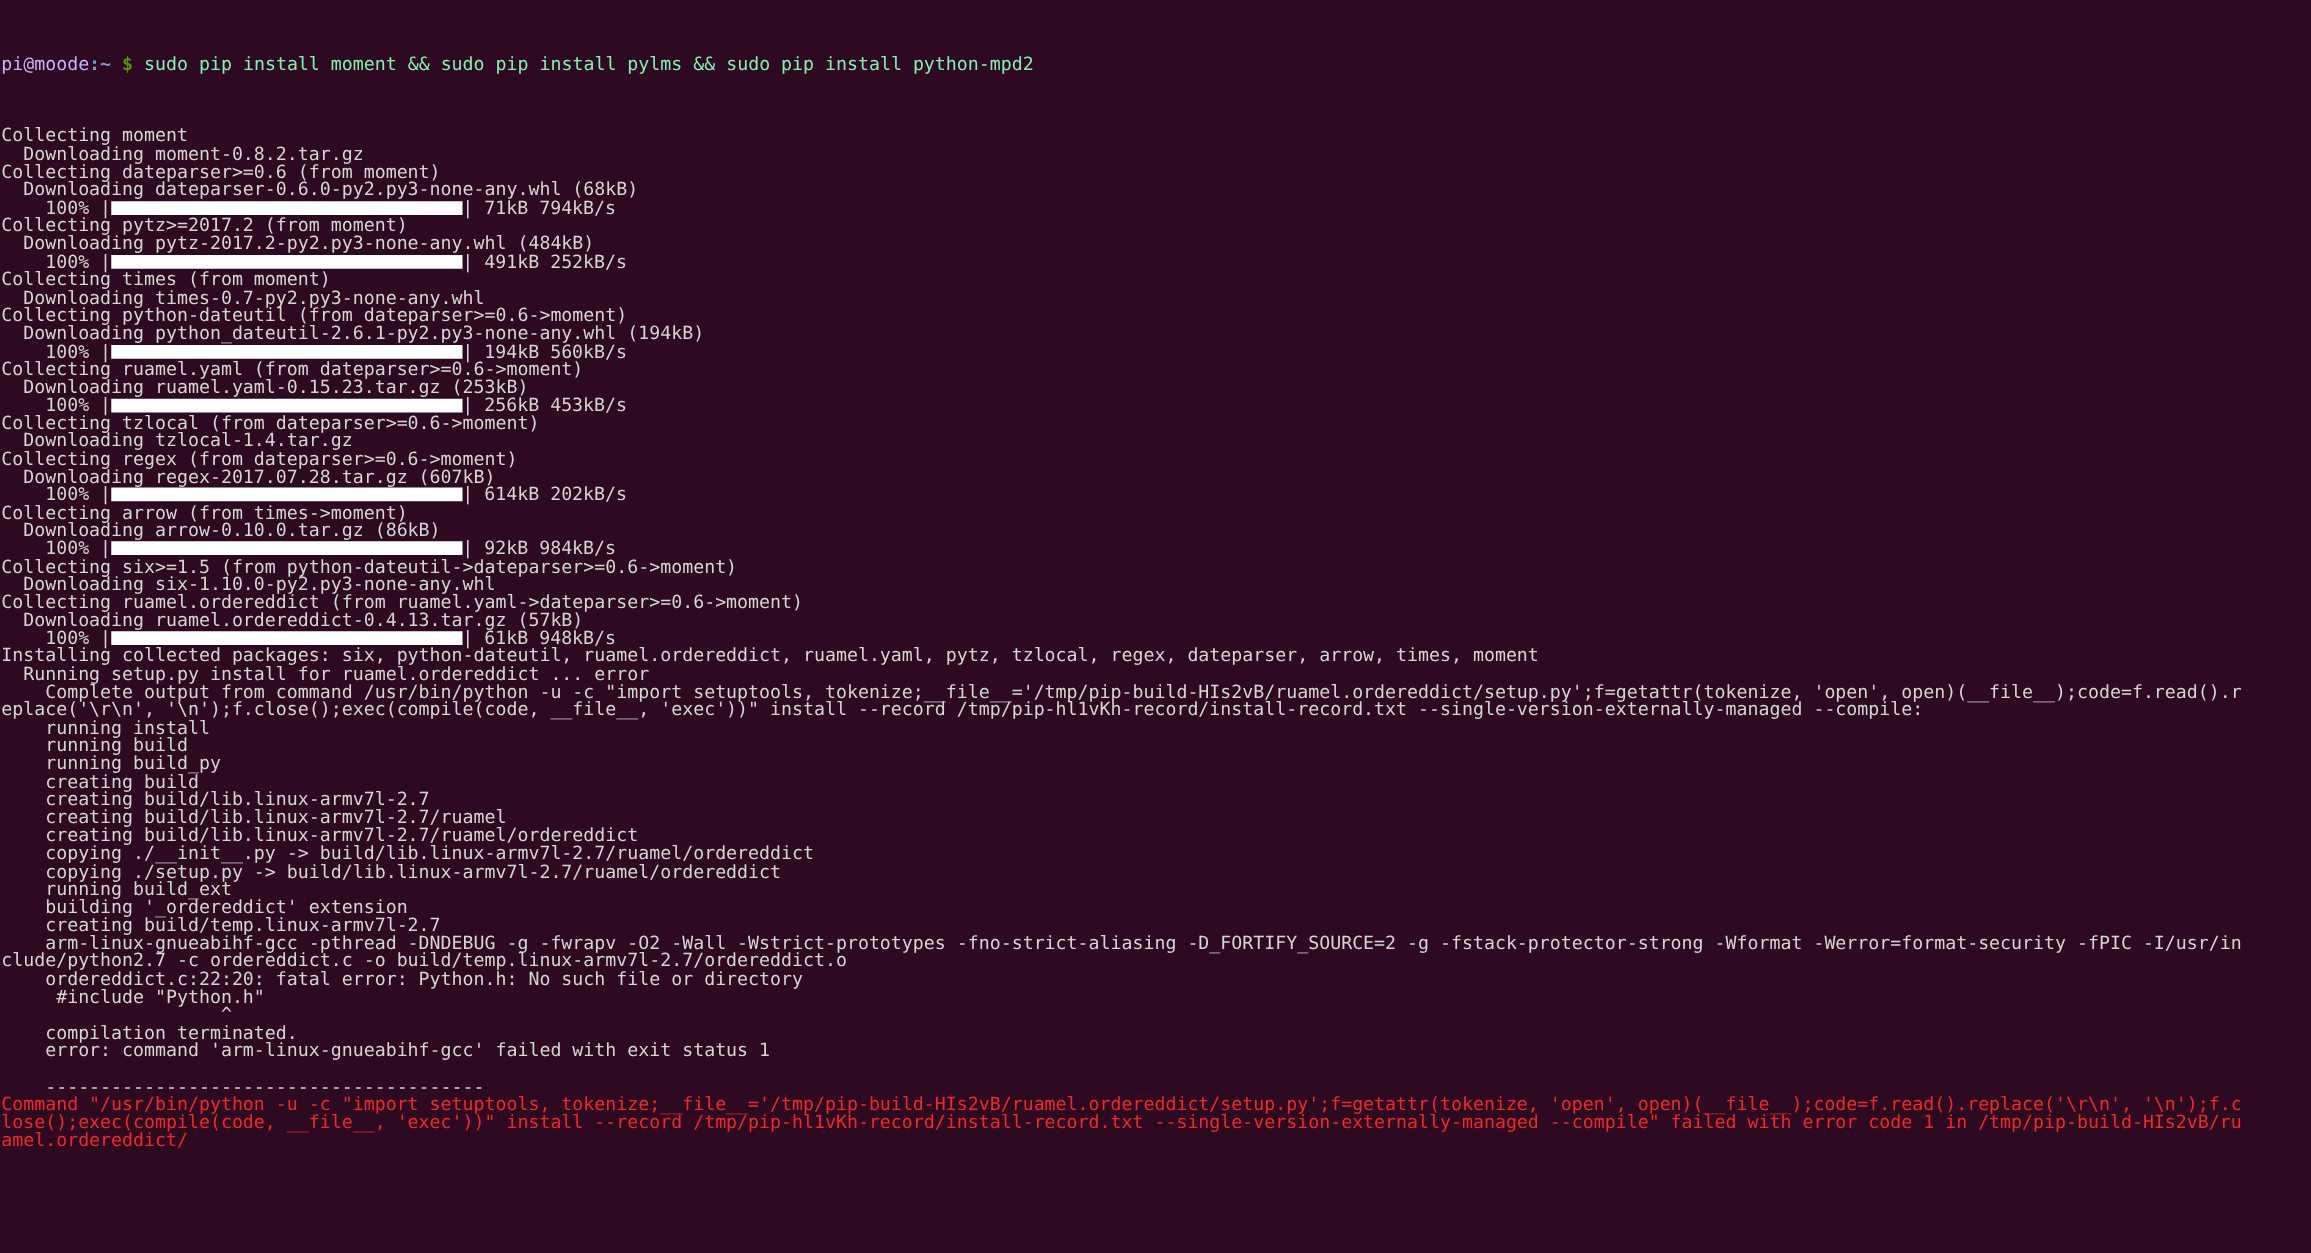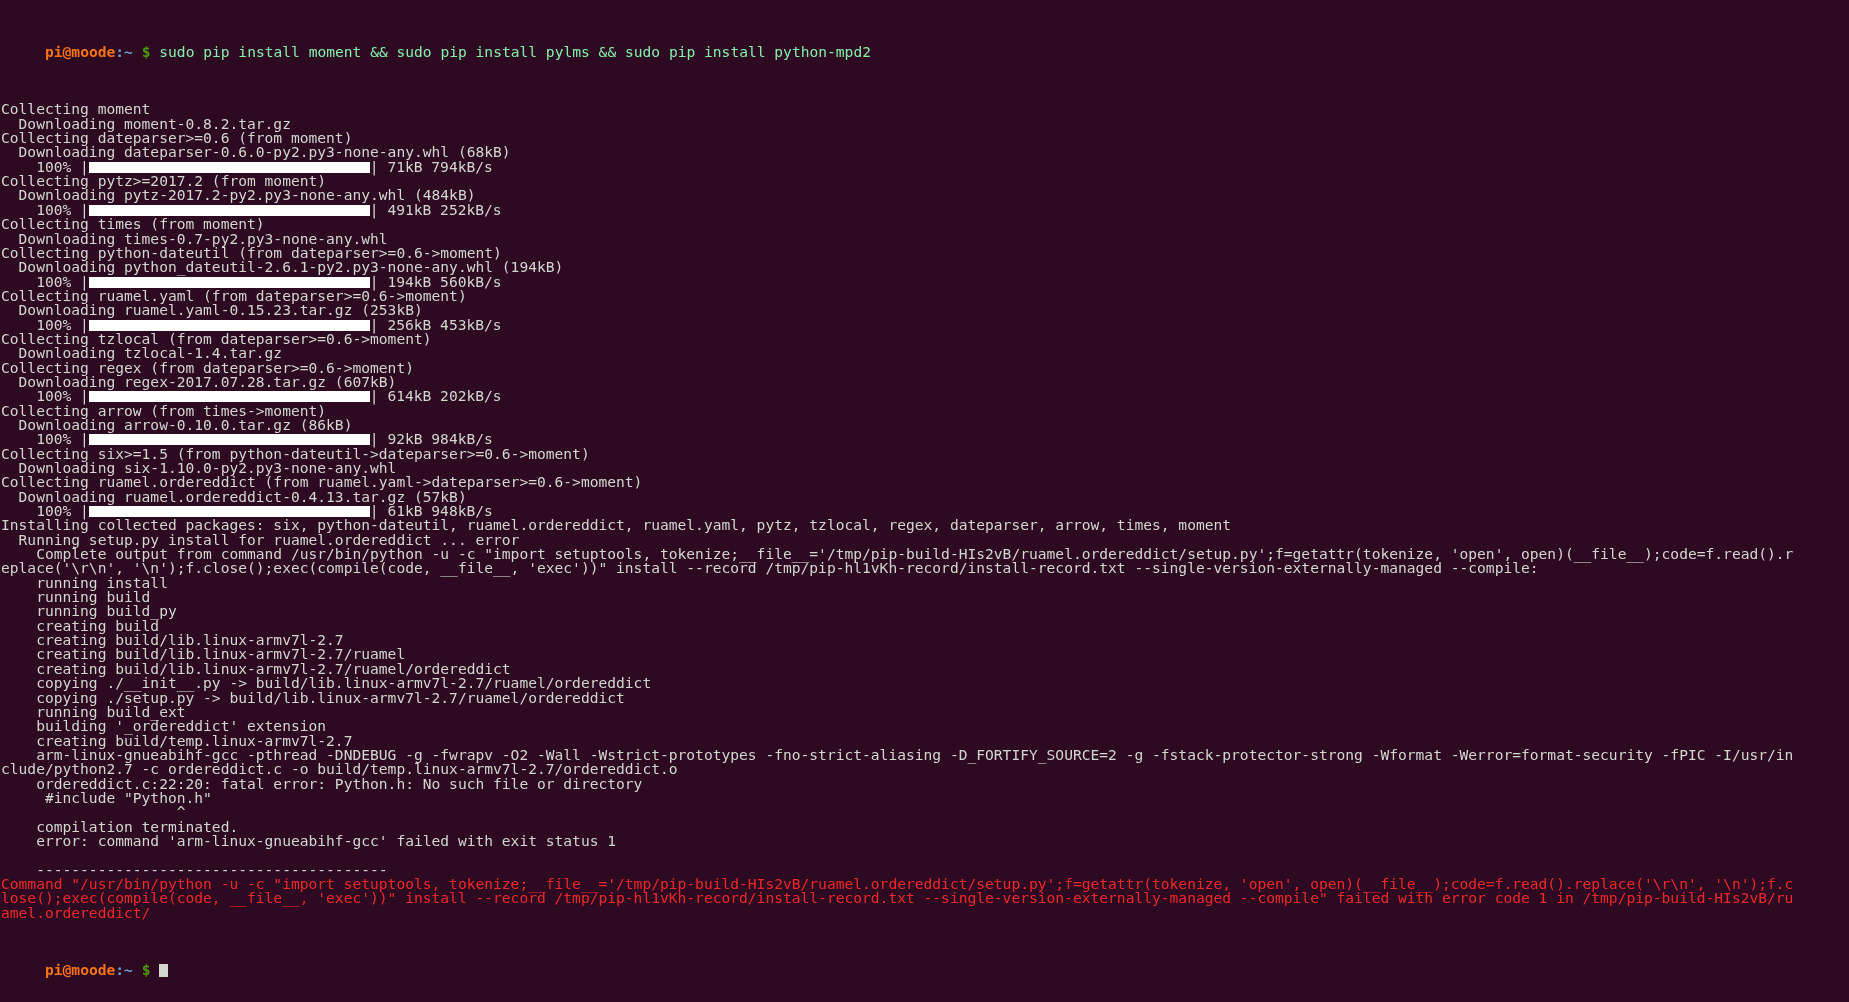"pi@moode" .user { color: #f97316 -> #c4b5fd; font-weight: bold -> normal; padding-left: 44px -> none }
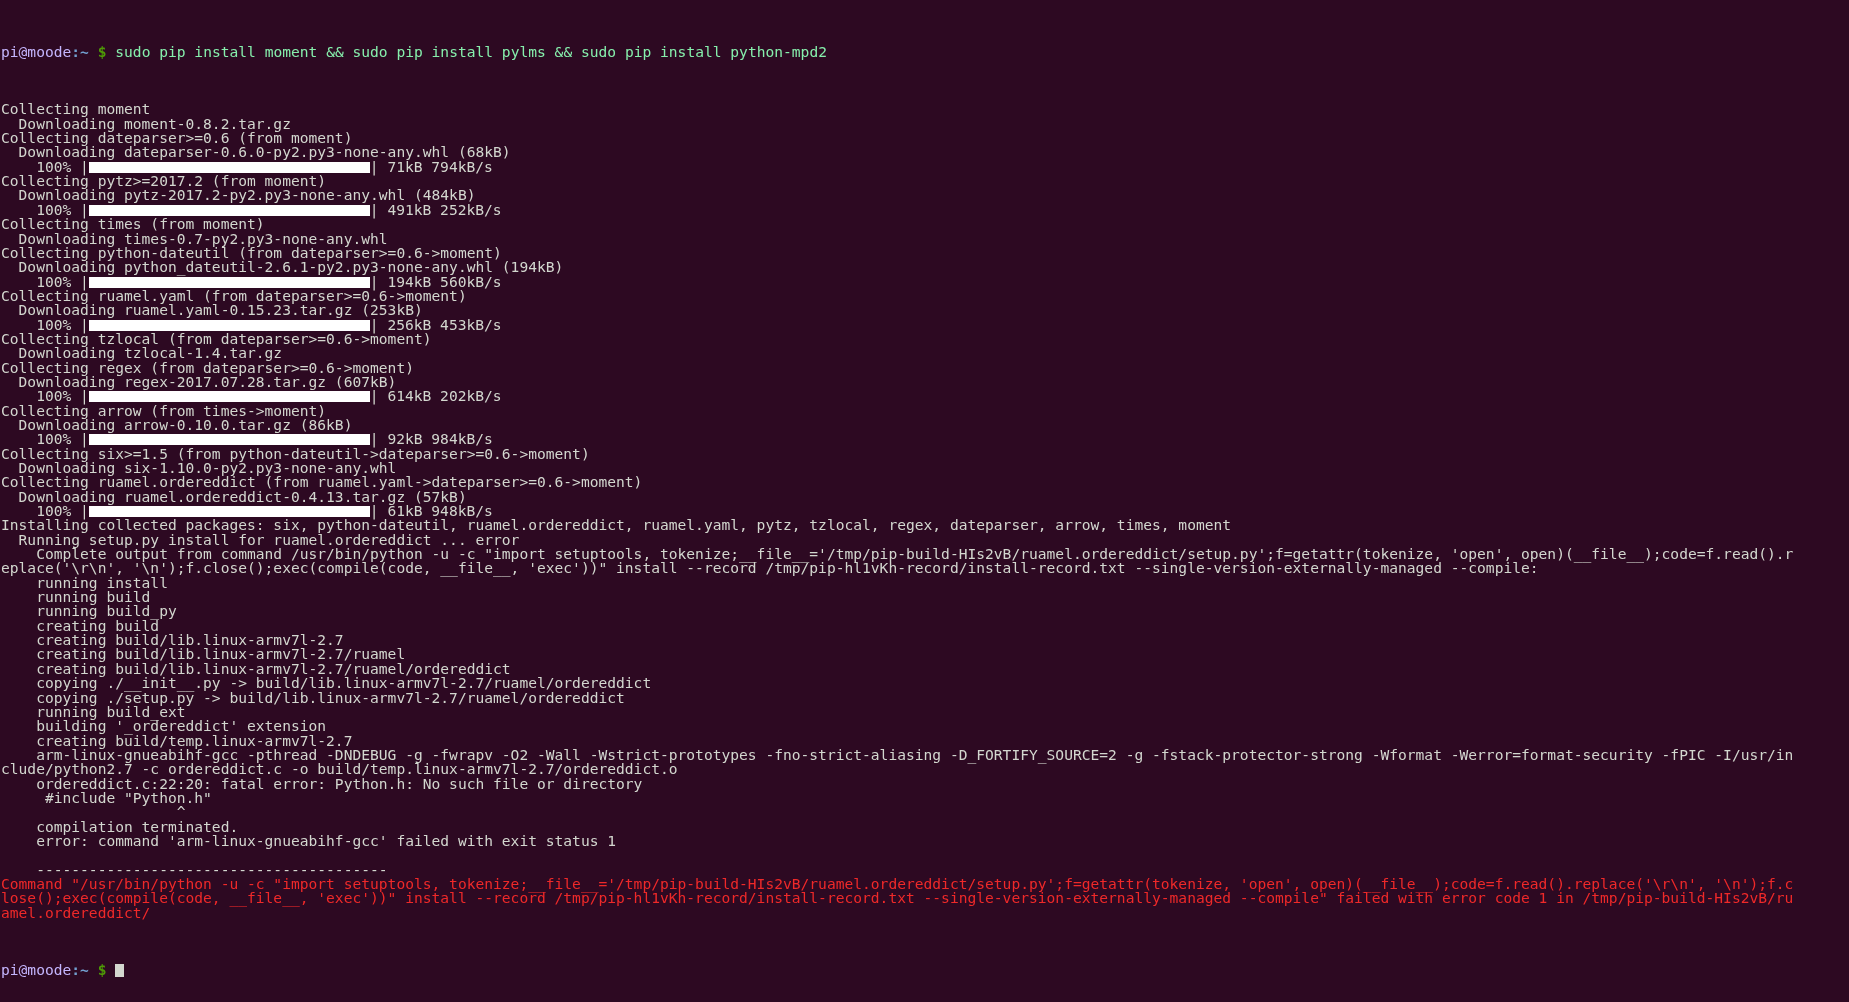"pi@moode:~ $" div.line { html: <div><span>pi@moode</span><span>:</span><span>~</span><span> </span><span>$</span><span> </span><span></span></div> -> none }
